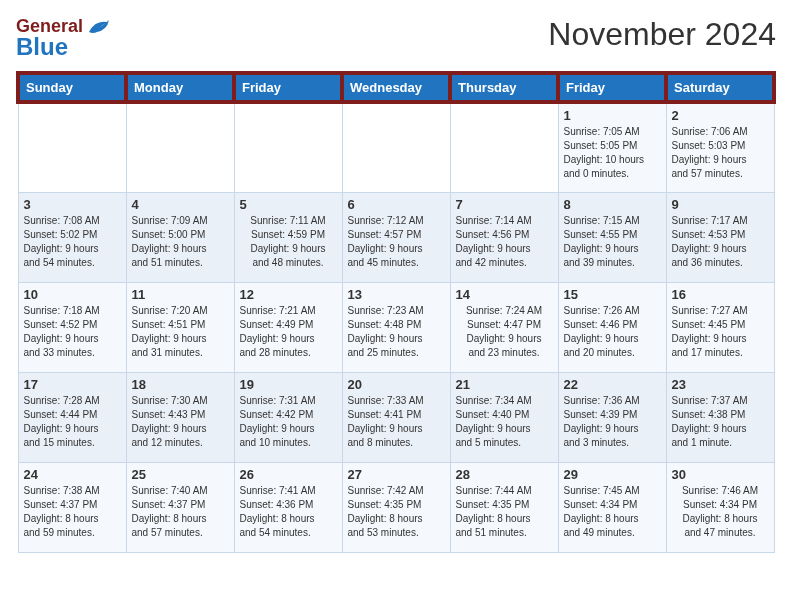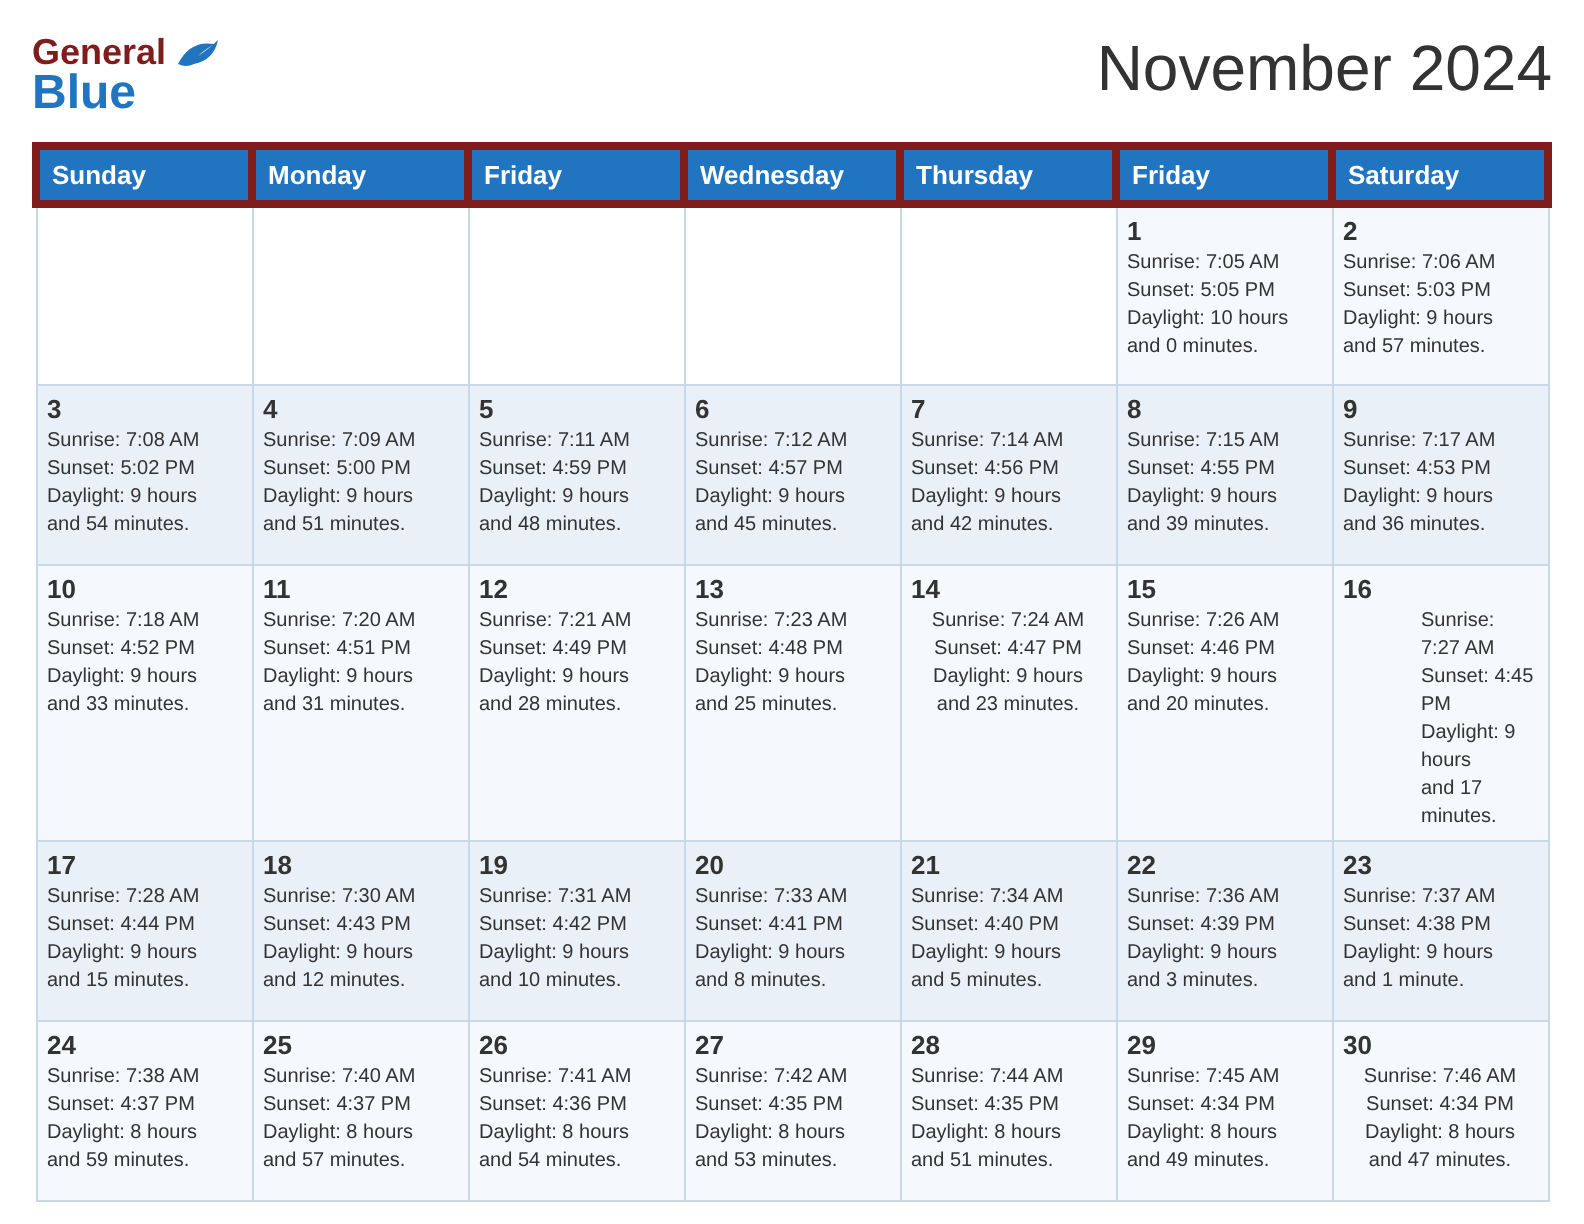"Sunrise: 7:11 AM" div.day-info { text-align: none -> center }
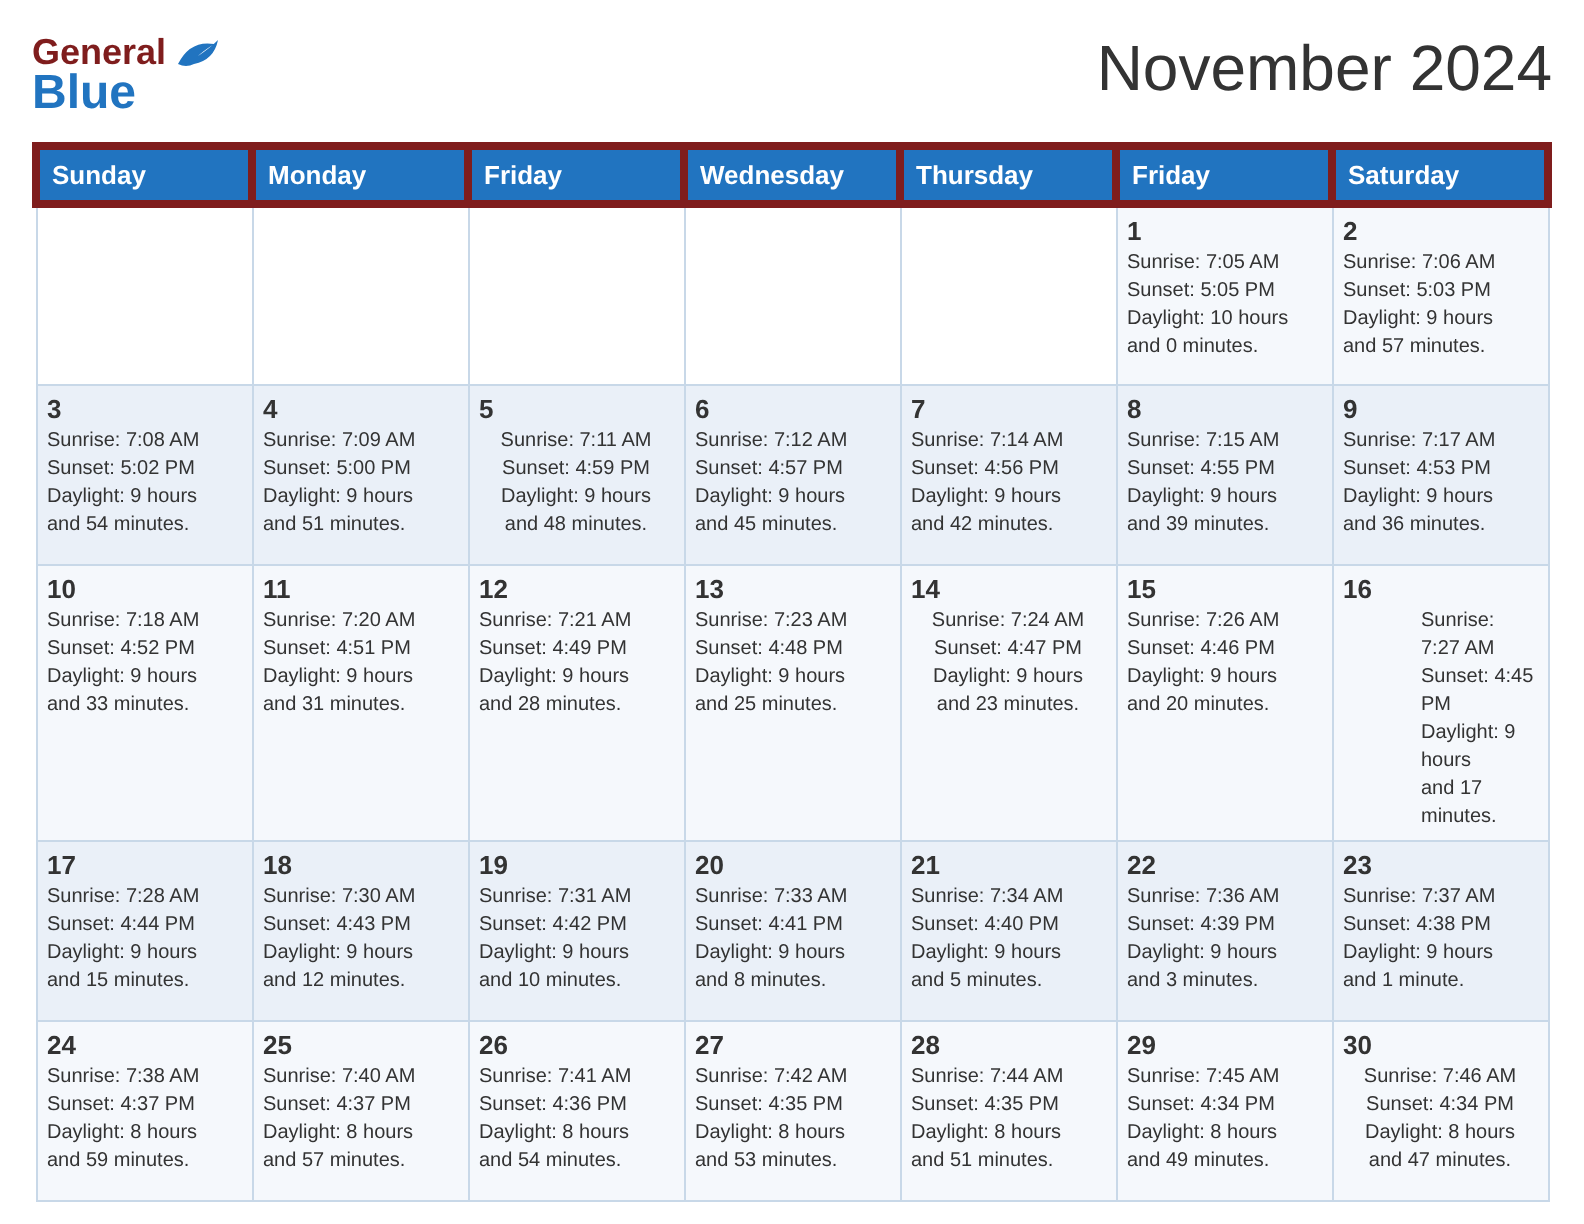"Sunrise: 7:27 AM" div.day-info { margin-left: 39px -> none }
